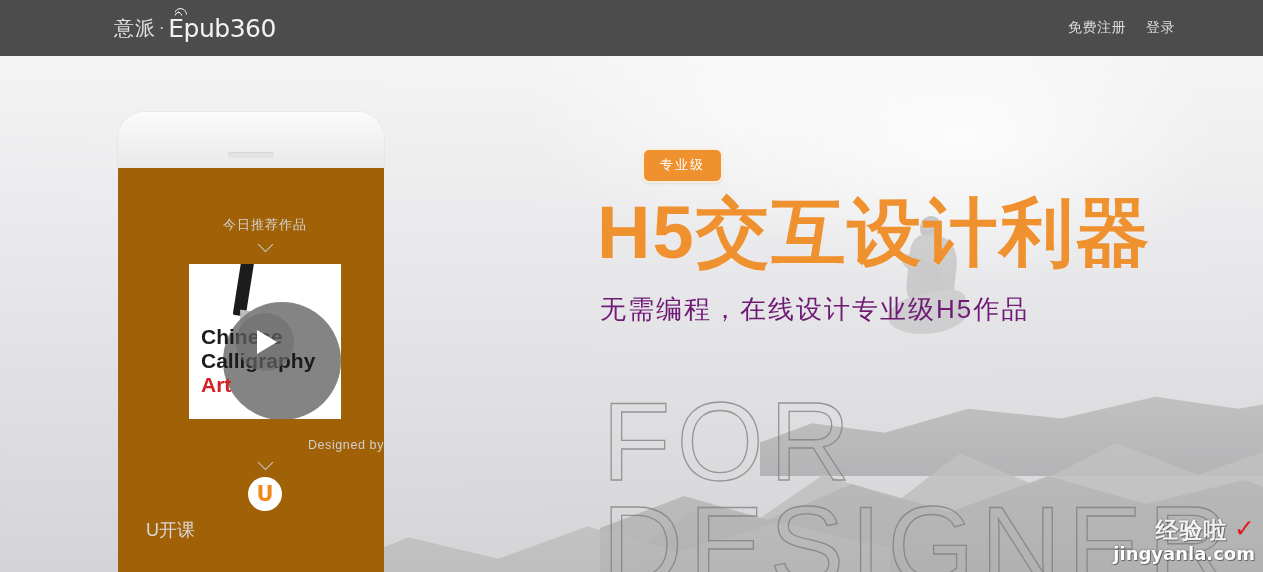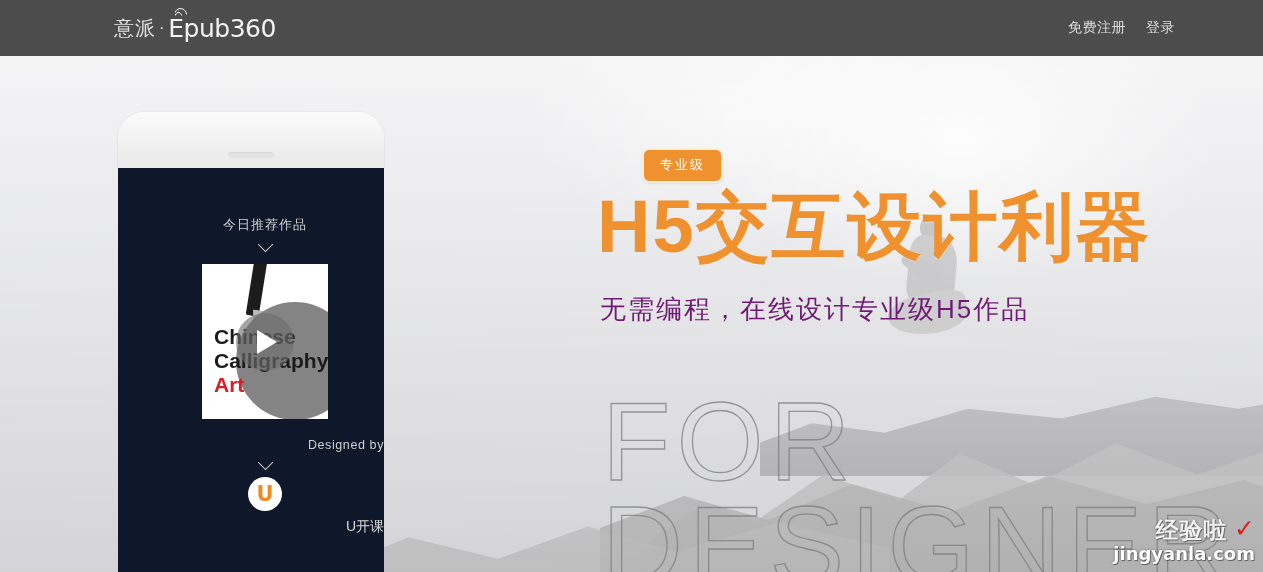"今日推荐作品" .phone-screen { background: #0f172a -> #a16207 }
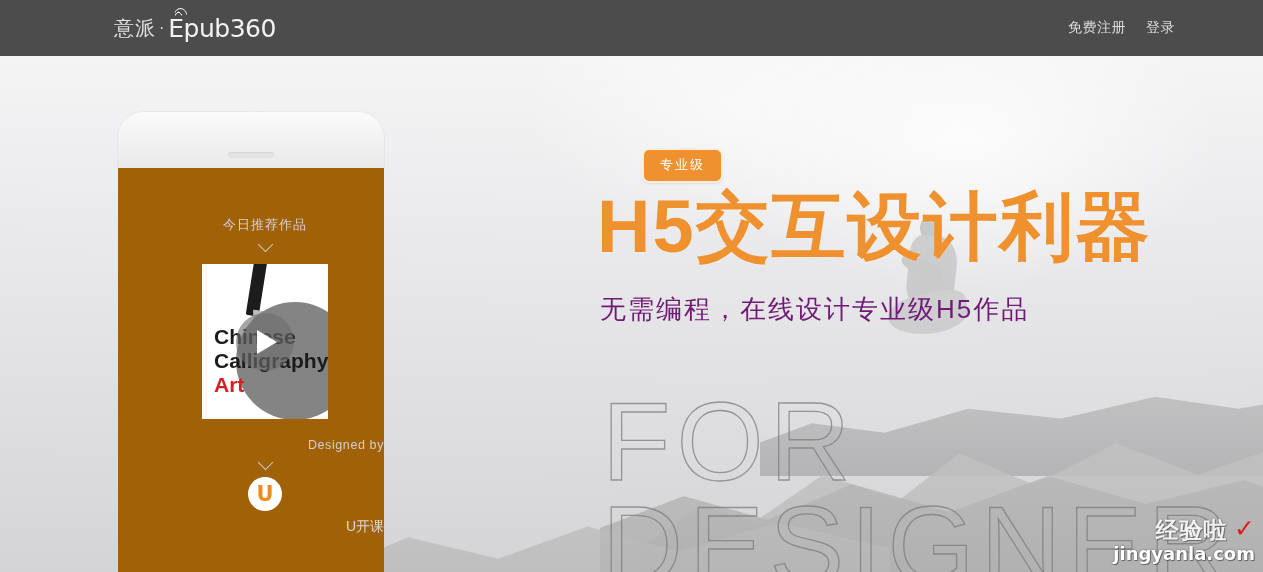"H5交互设计利器" .headline { top: 186px -> 192px }
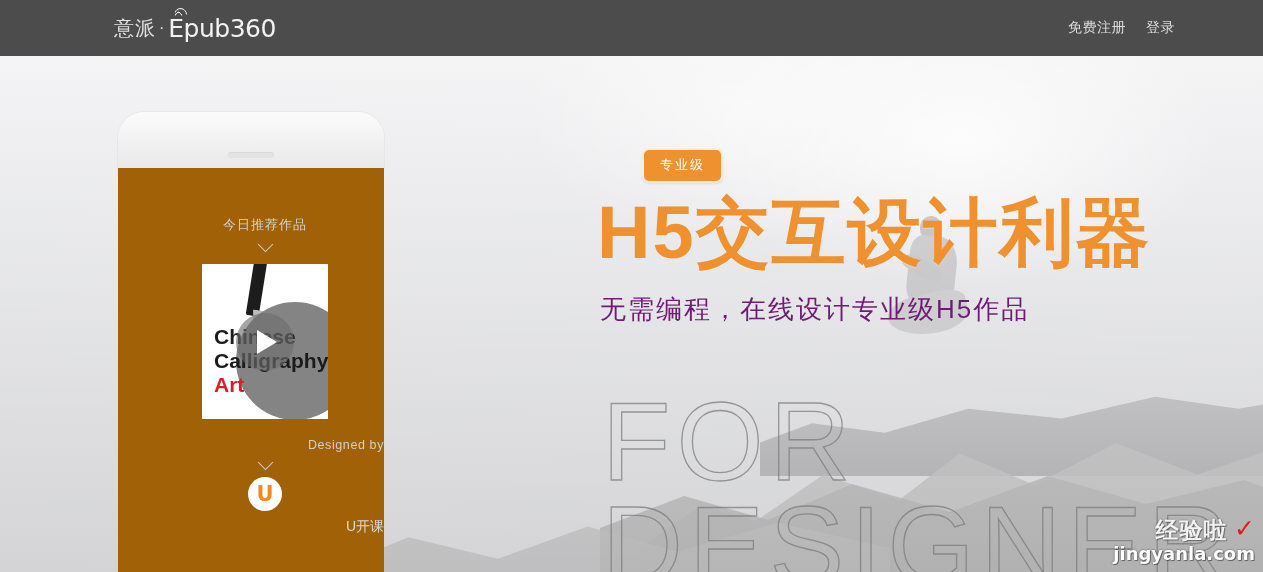"Chinese" .thumb { width: 126px -> 152px }
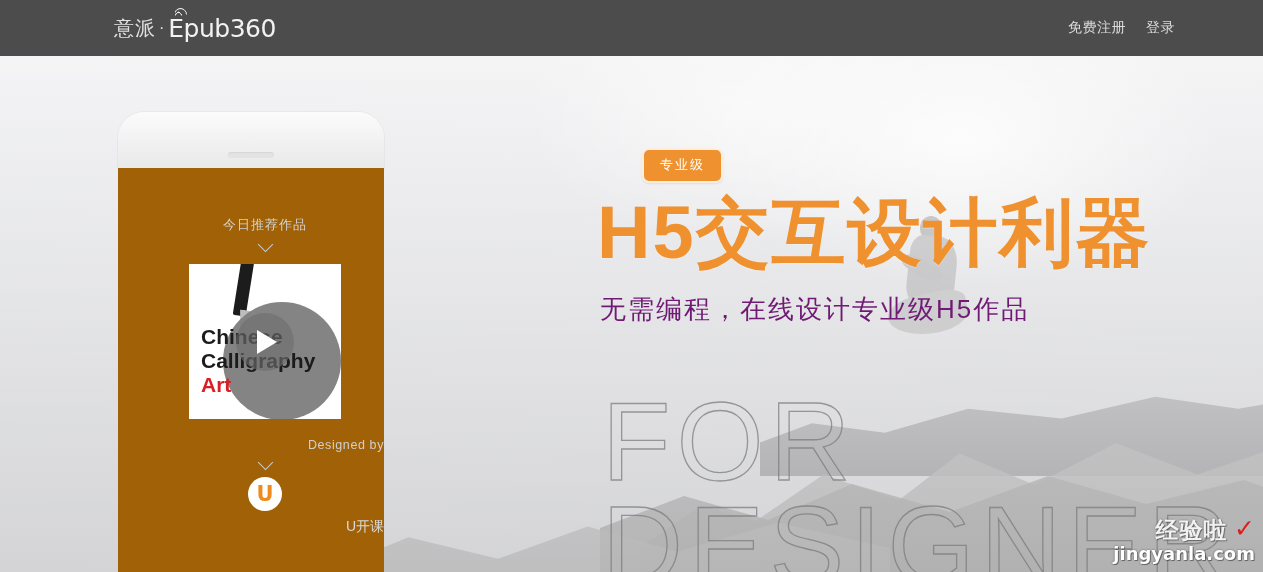"U开课" .avatar-name { font-size: 14px -> 18px; margin-left: 48px -> none; text-align: right -> left }
